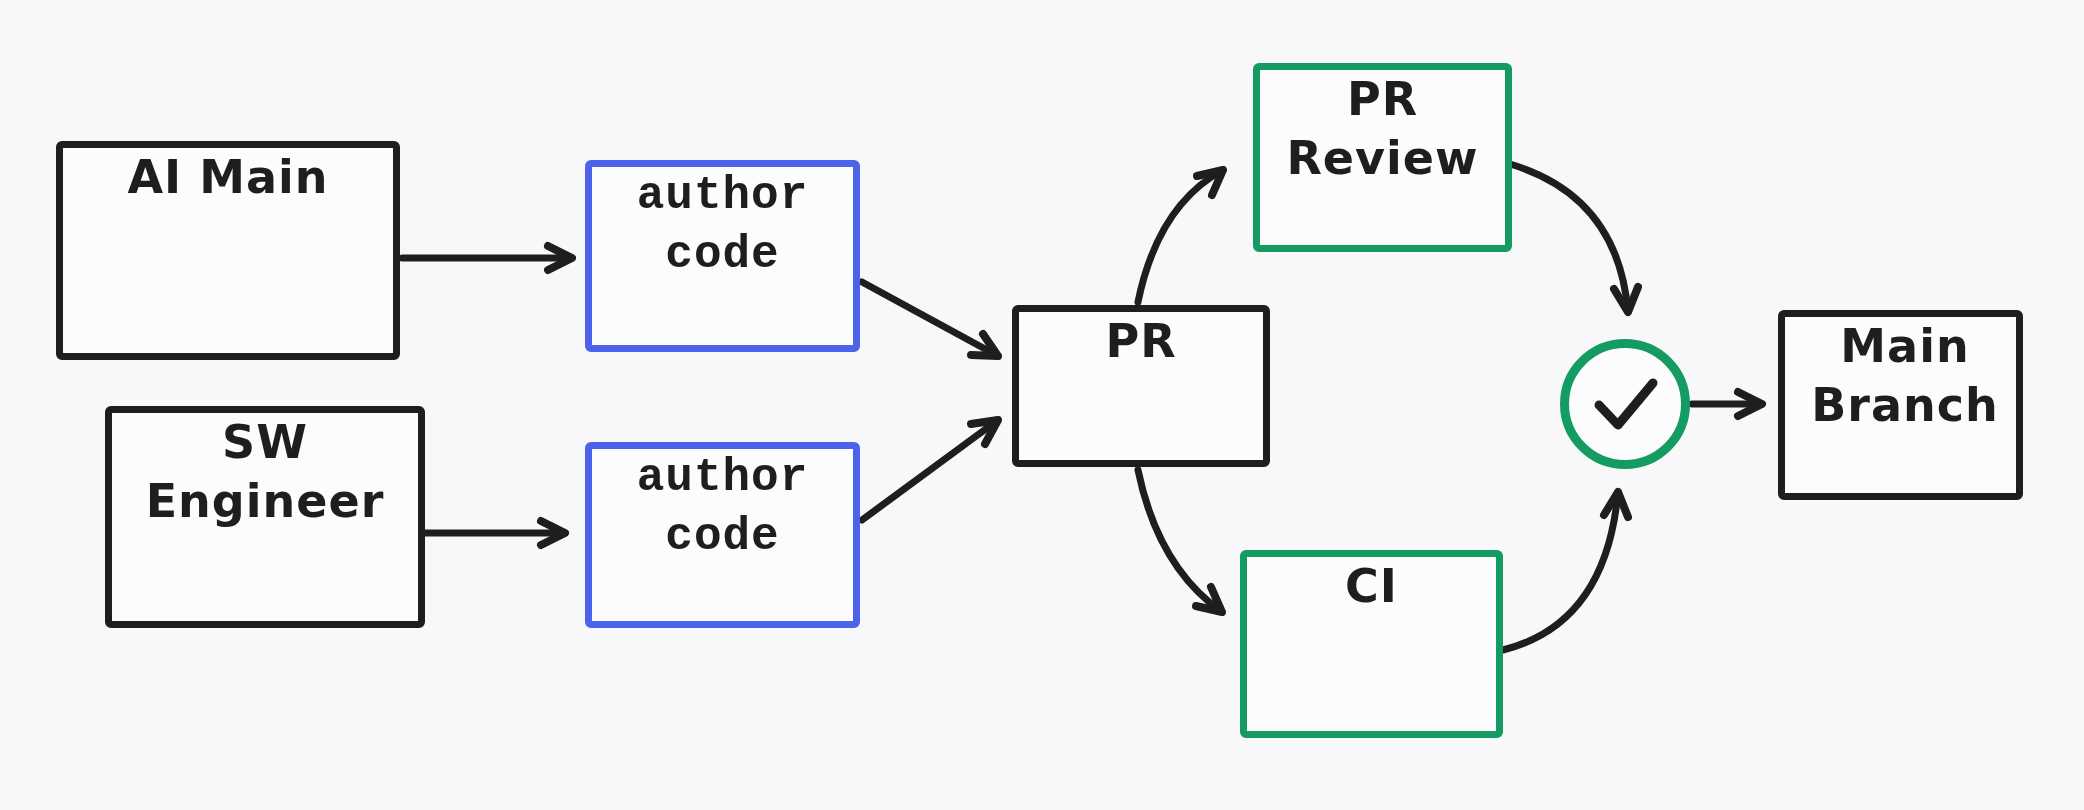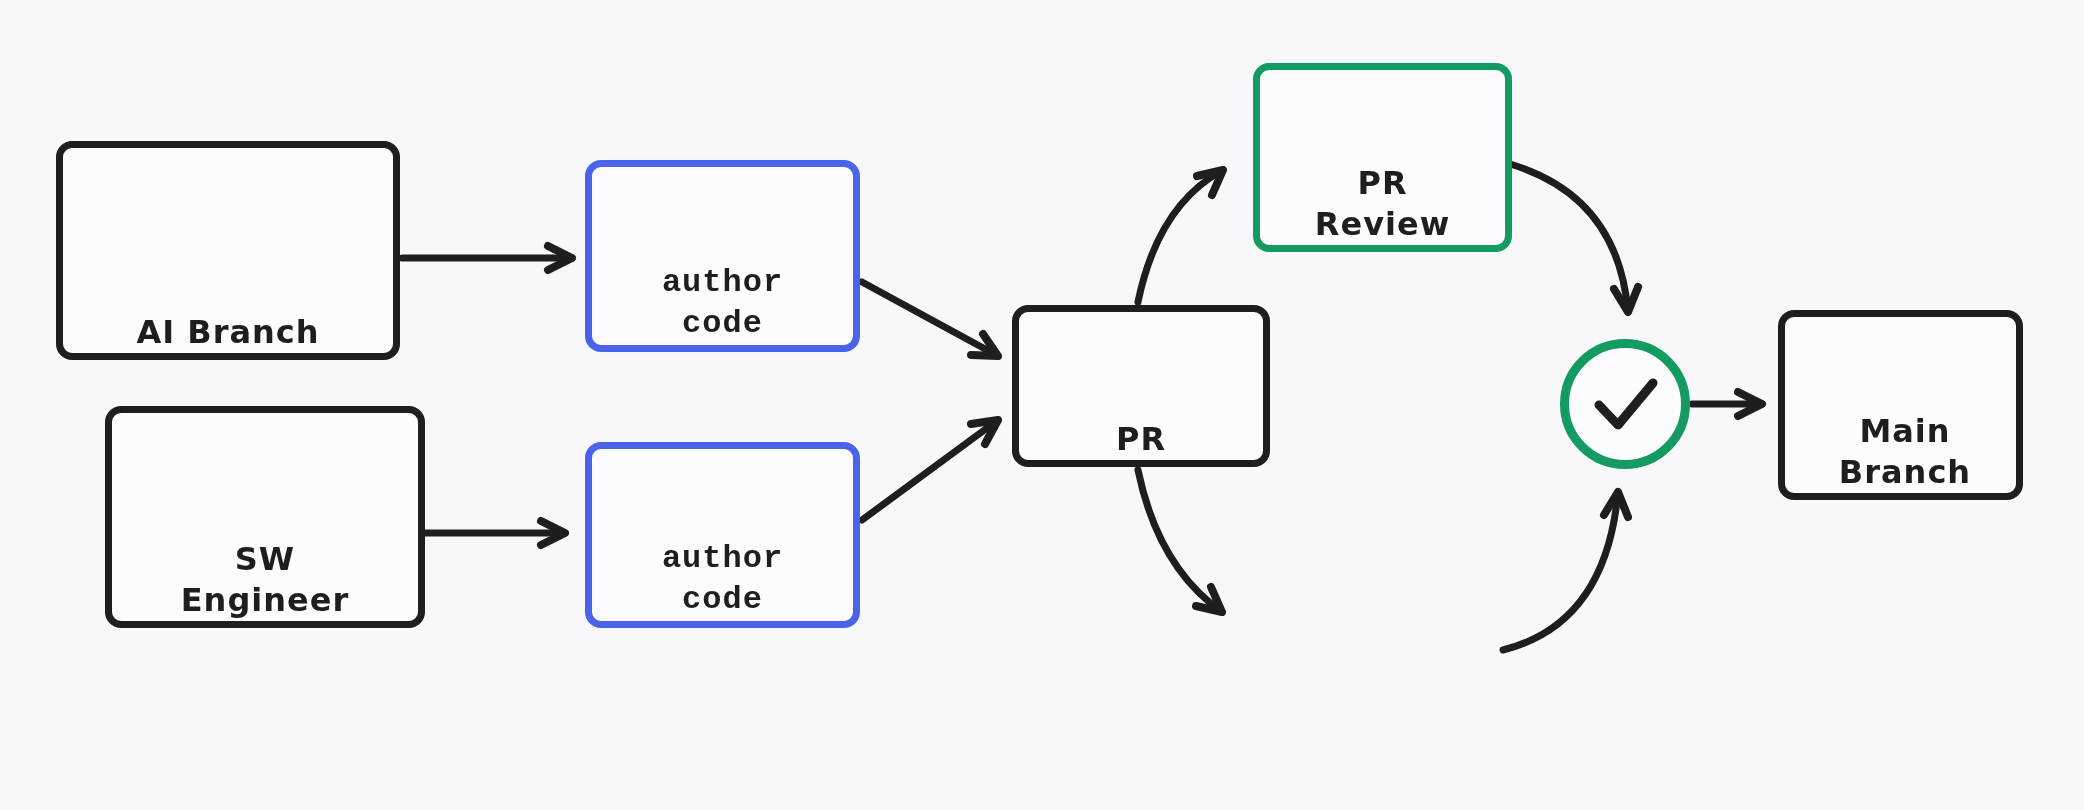"PR" .node { align-items: flex-end -> flex-start; border-radius: 16px -> 6px; font-size: 32px -> 46px }
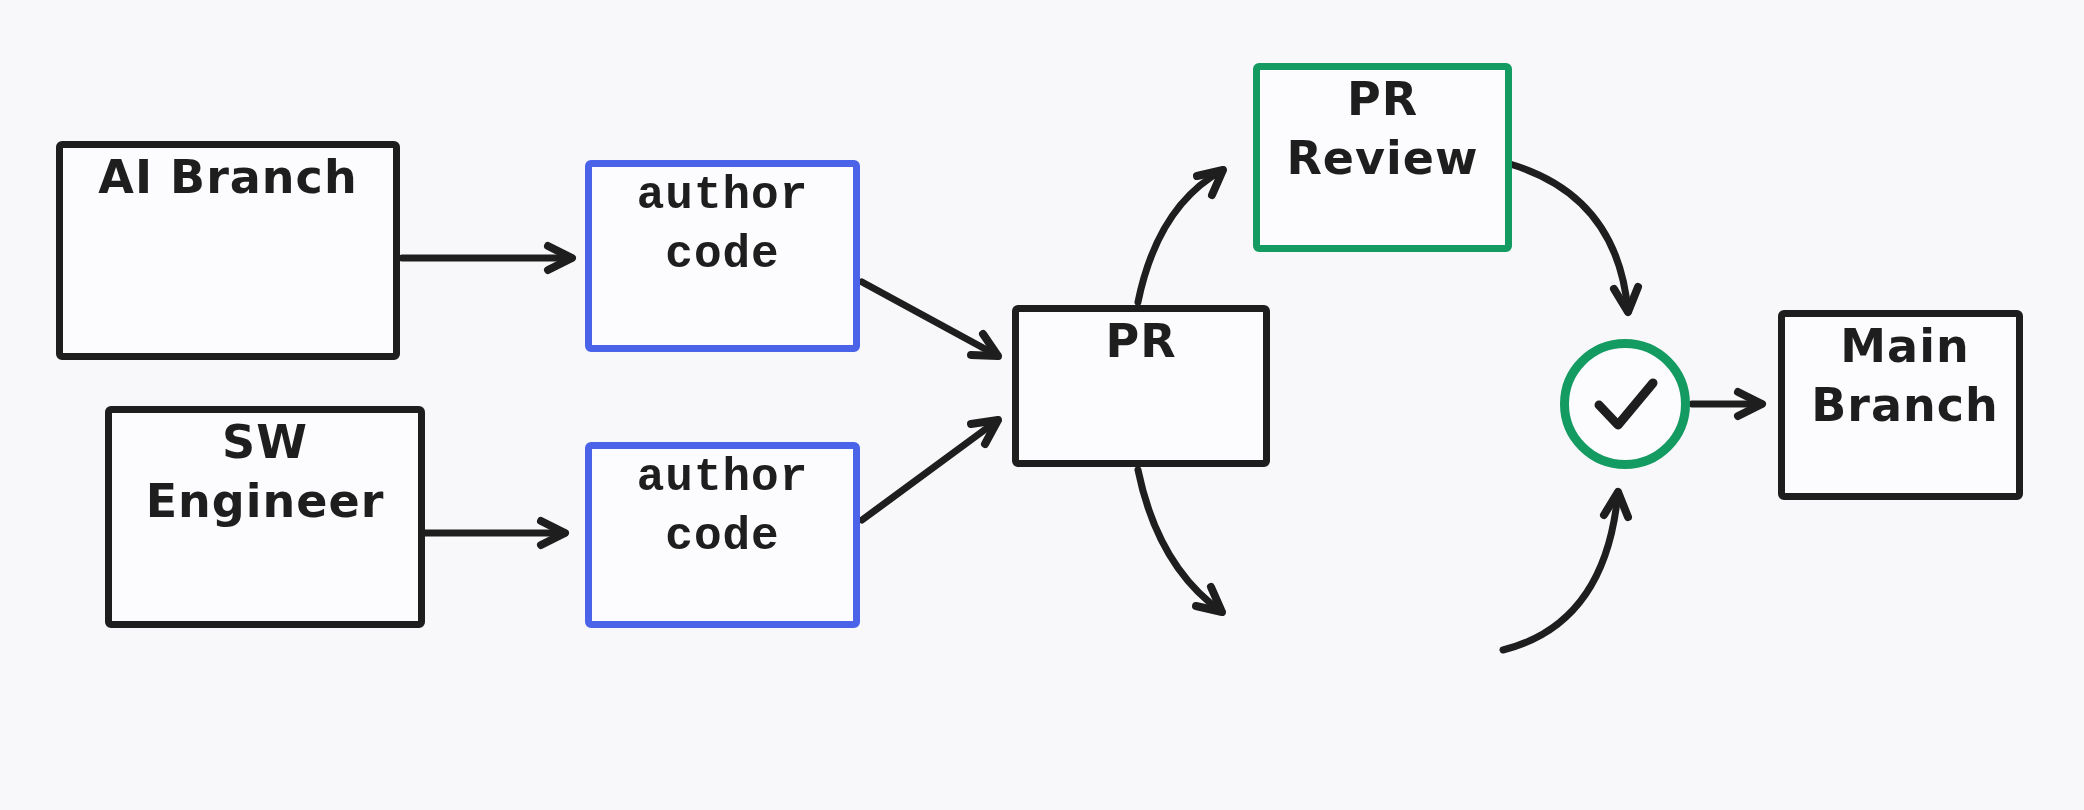"AI Branch" span { text: Branch -> Main }
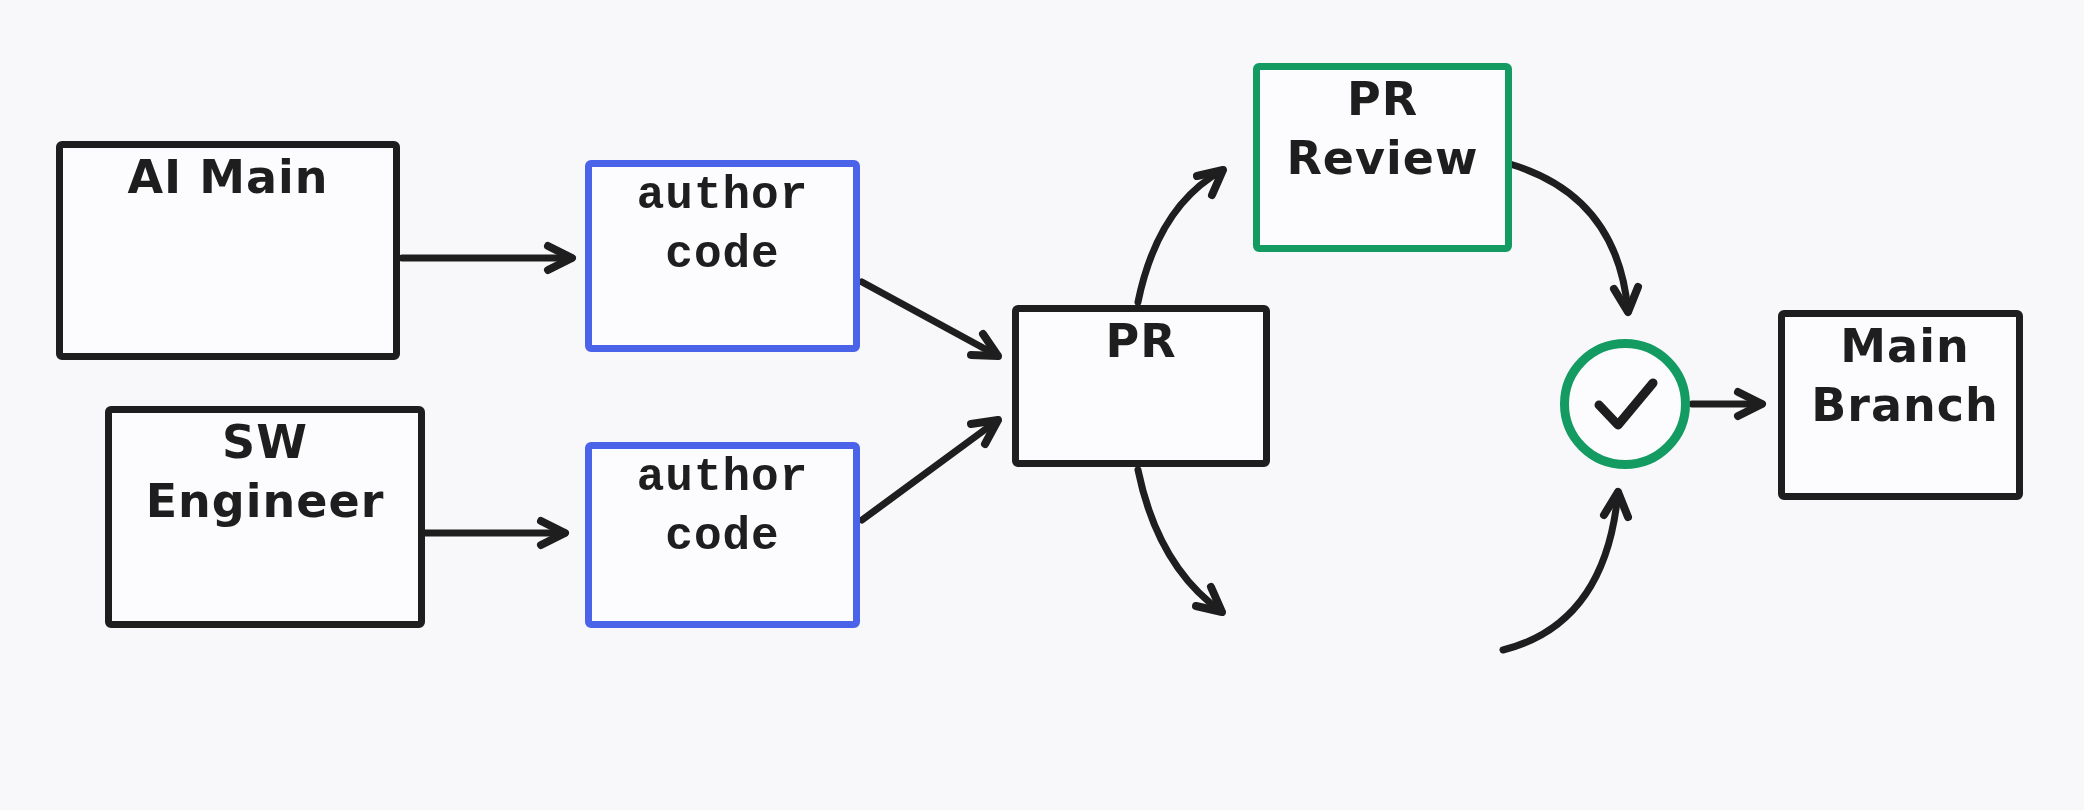"CI" div.node { html: none -> <div> <span>CI</span> </div> }
